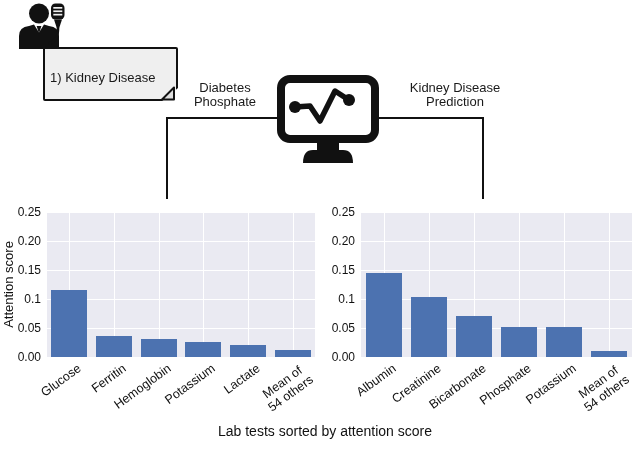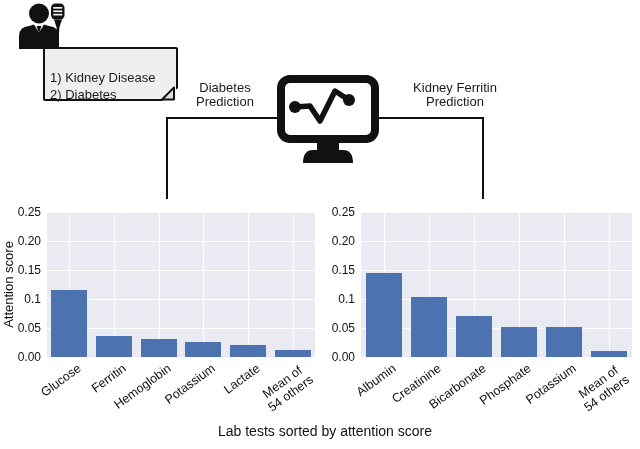"2) Diabetes" div.note-line { html: <div>2) Diabetes</div> -> none }
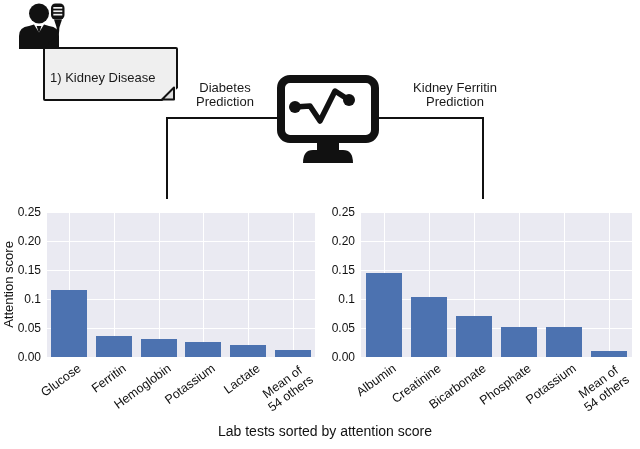"Diabetes" div.branch-label { text: Prediction -> Phosphate }
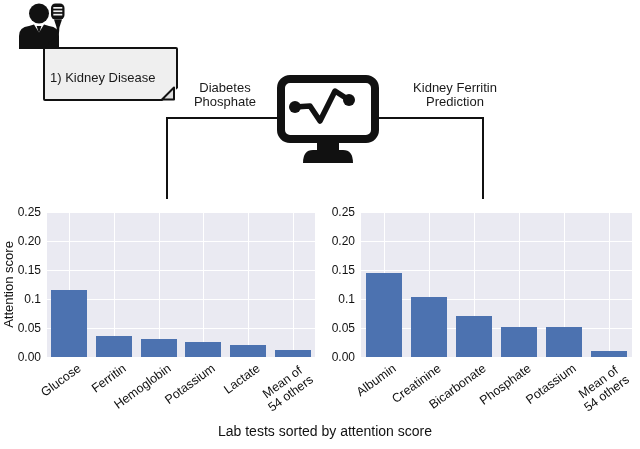"Kidney Ferritin" div.branch-label { text: Ferritin -> Disease }
